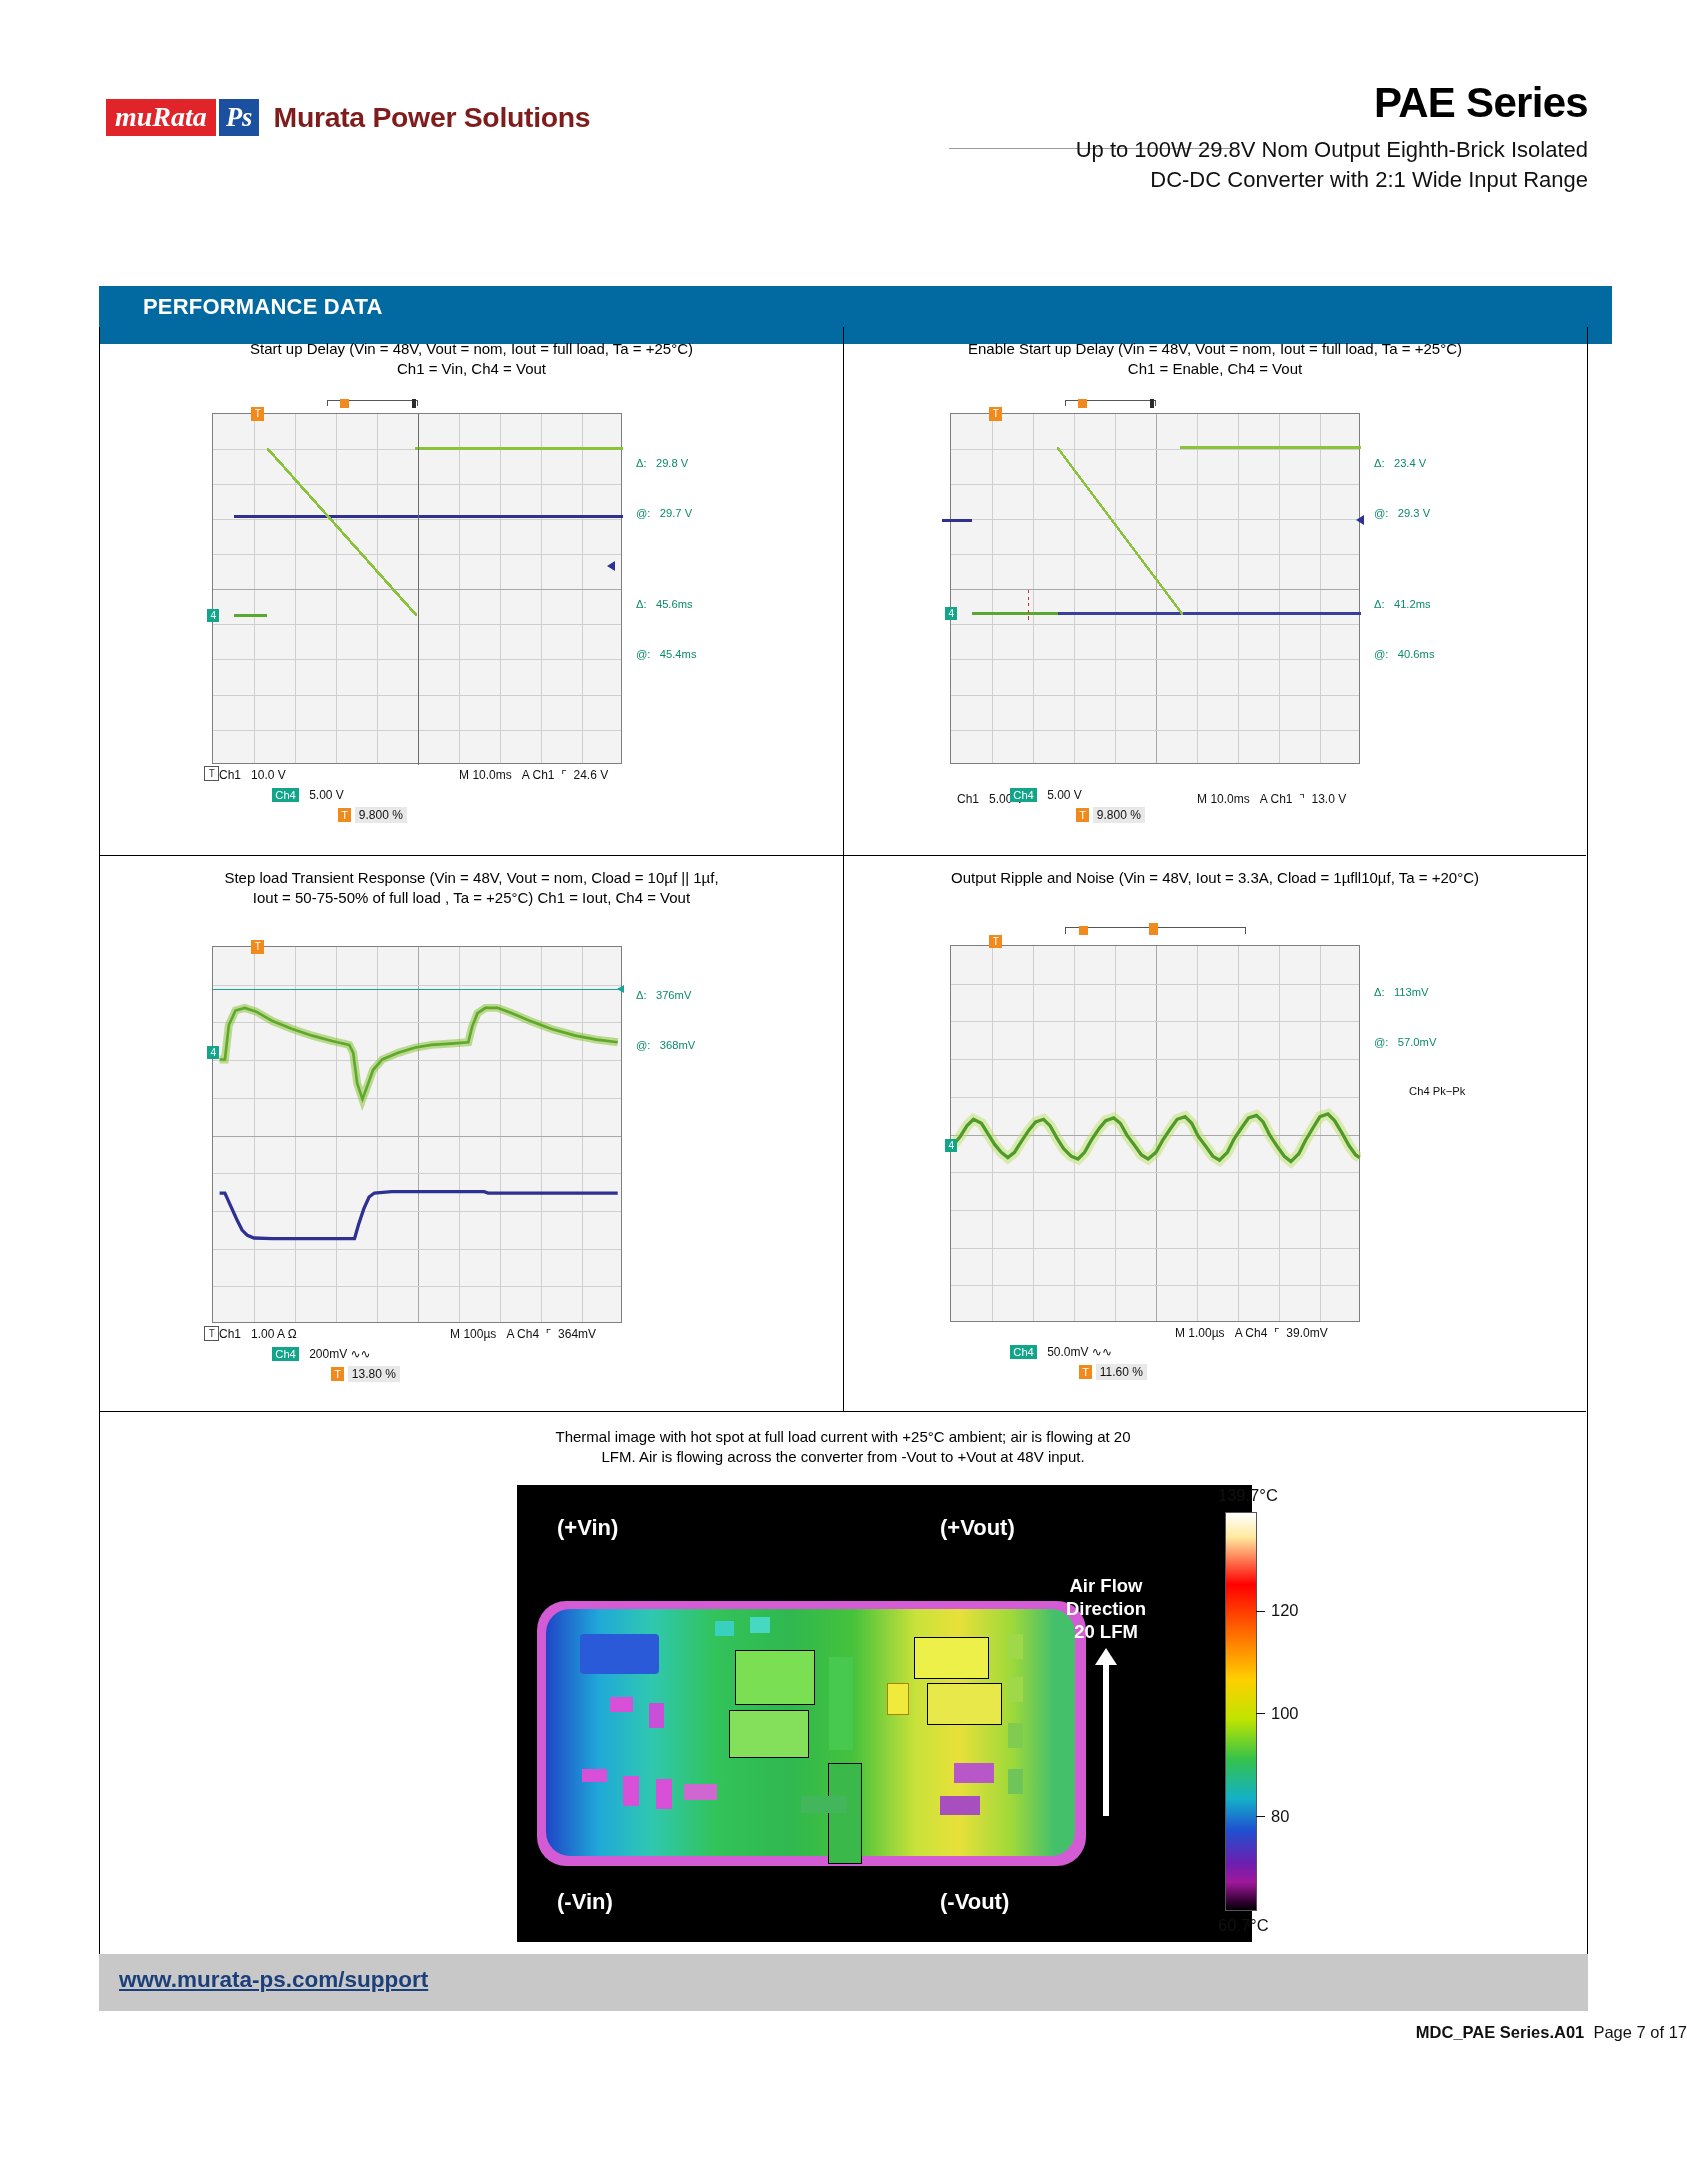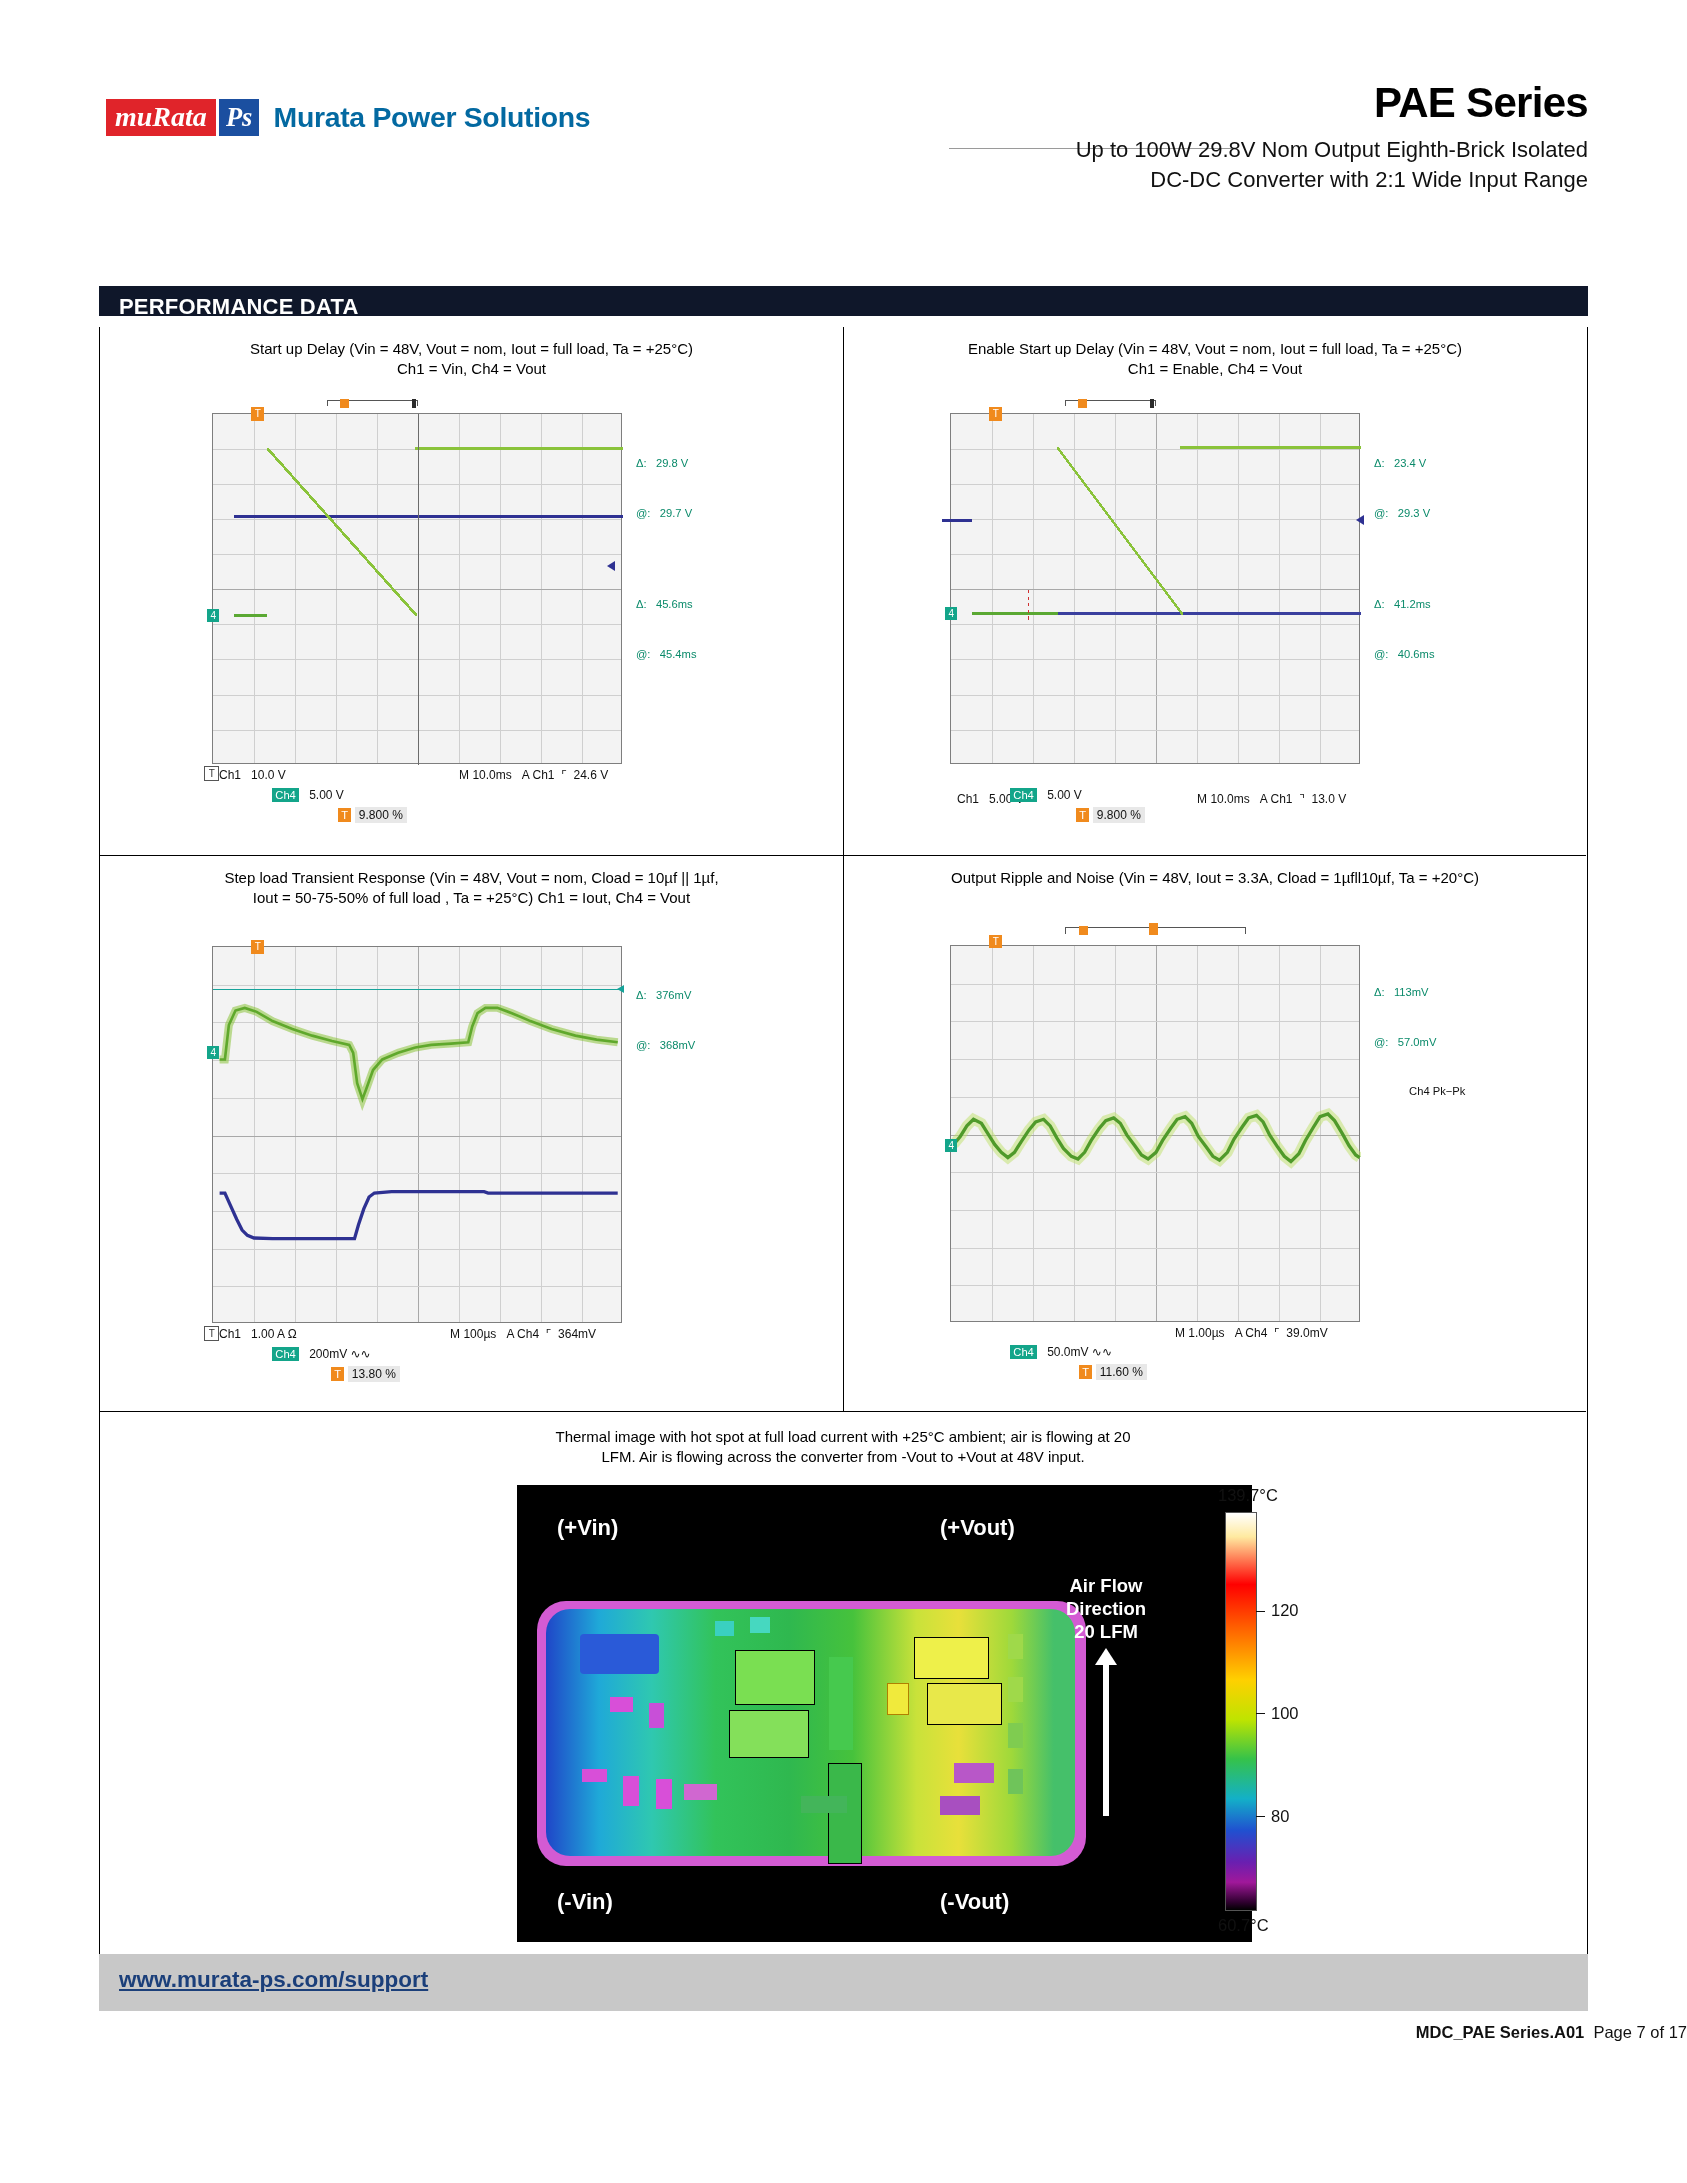"Murata Power Solutions" .logo-text { color: #0369a1 -> #7f1d1d }
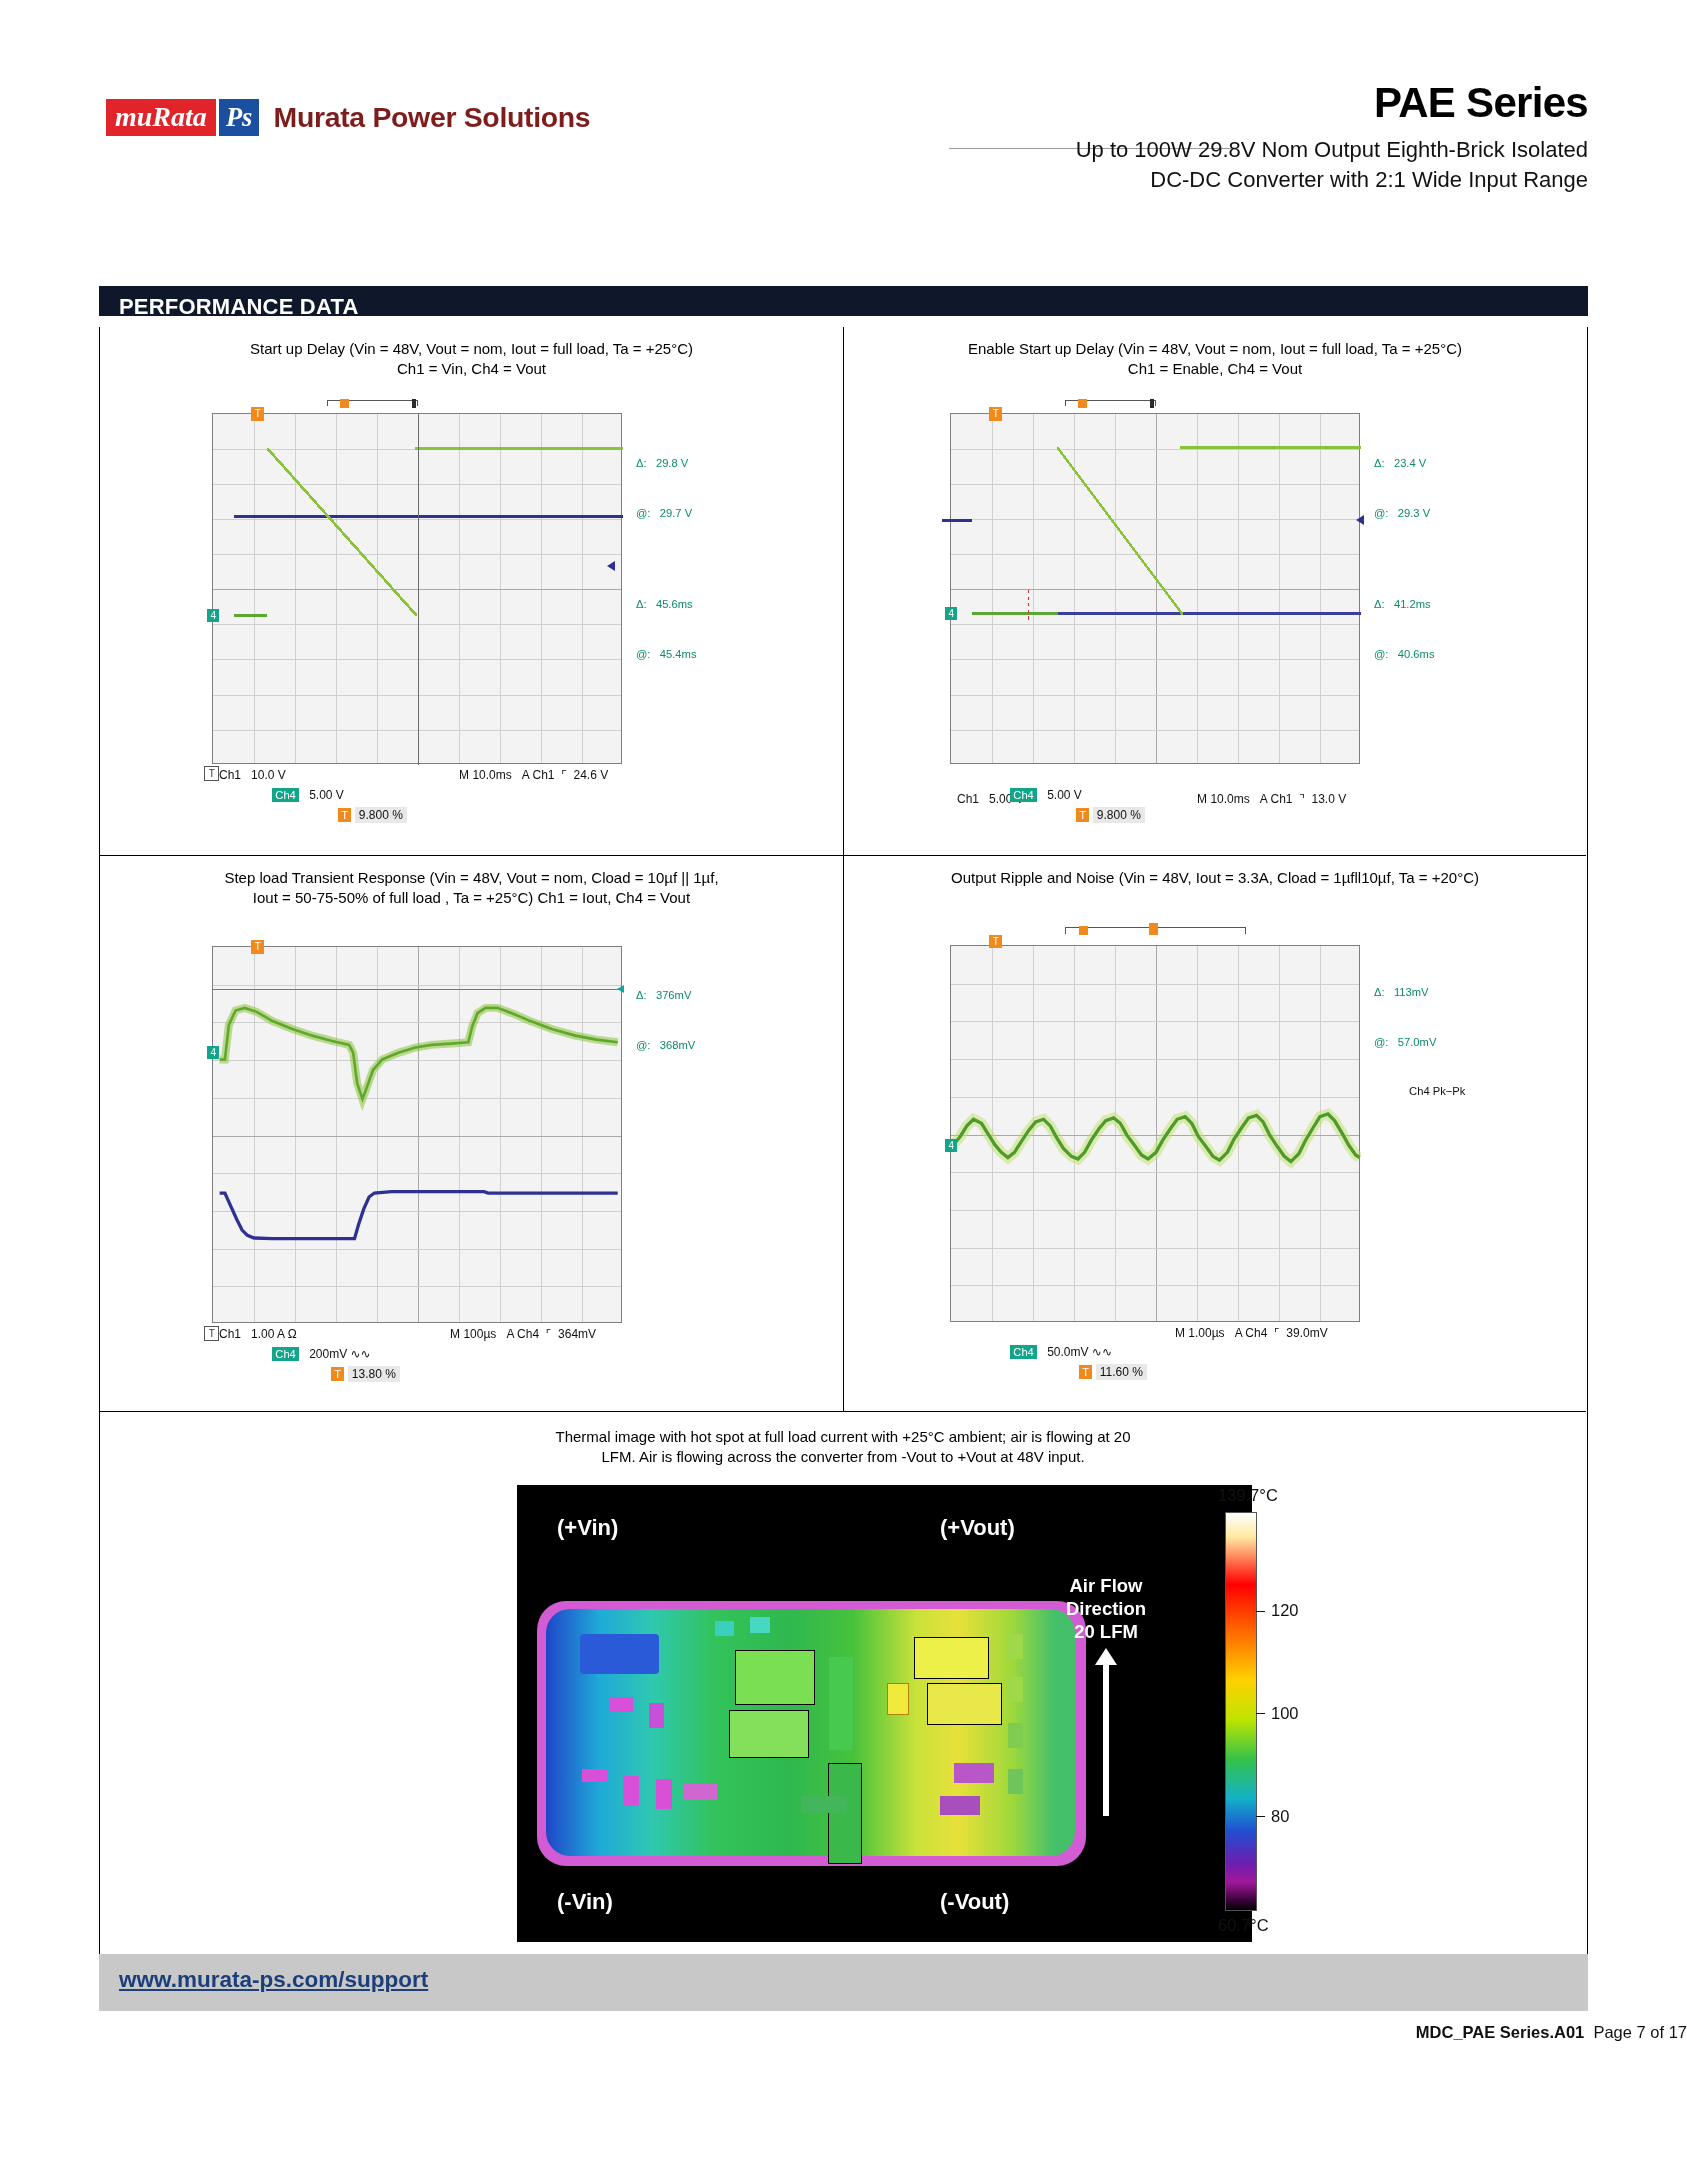"PERFORMANCE DATA" .section-bar { background: #0f172a -> #0369a1; height: 30px -> 58px; padding-left: none -> 24px }
